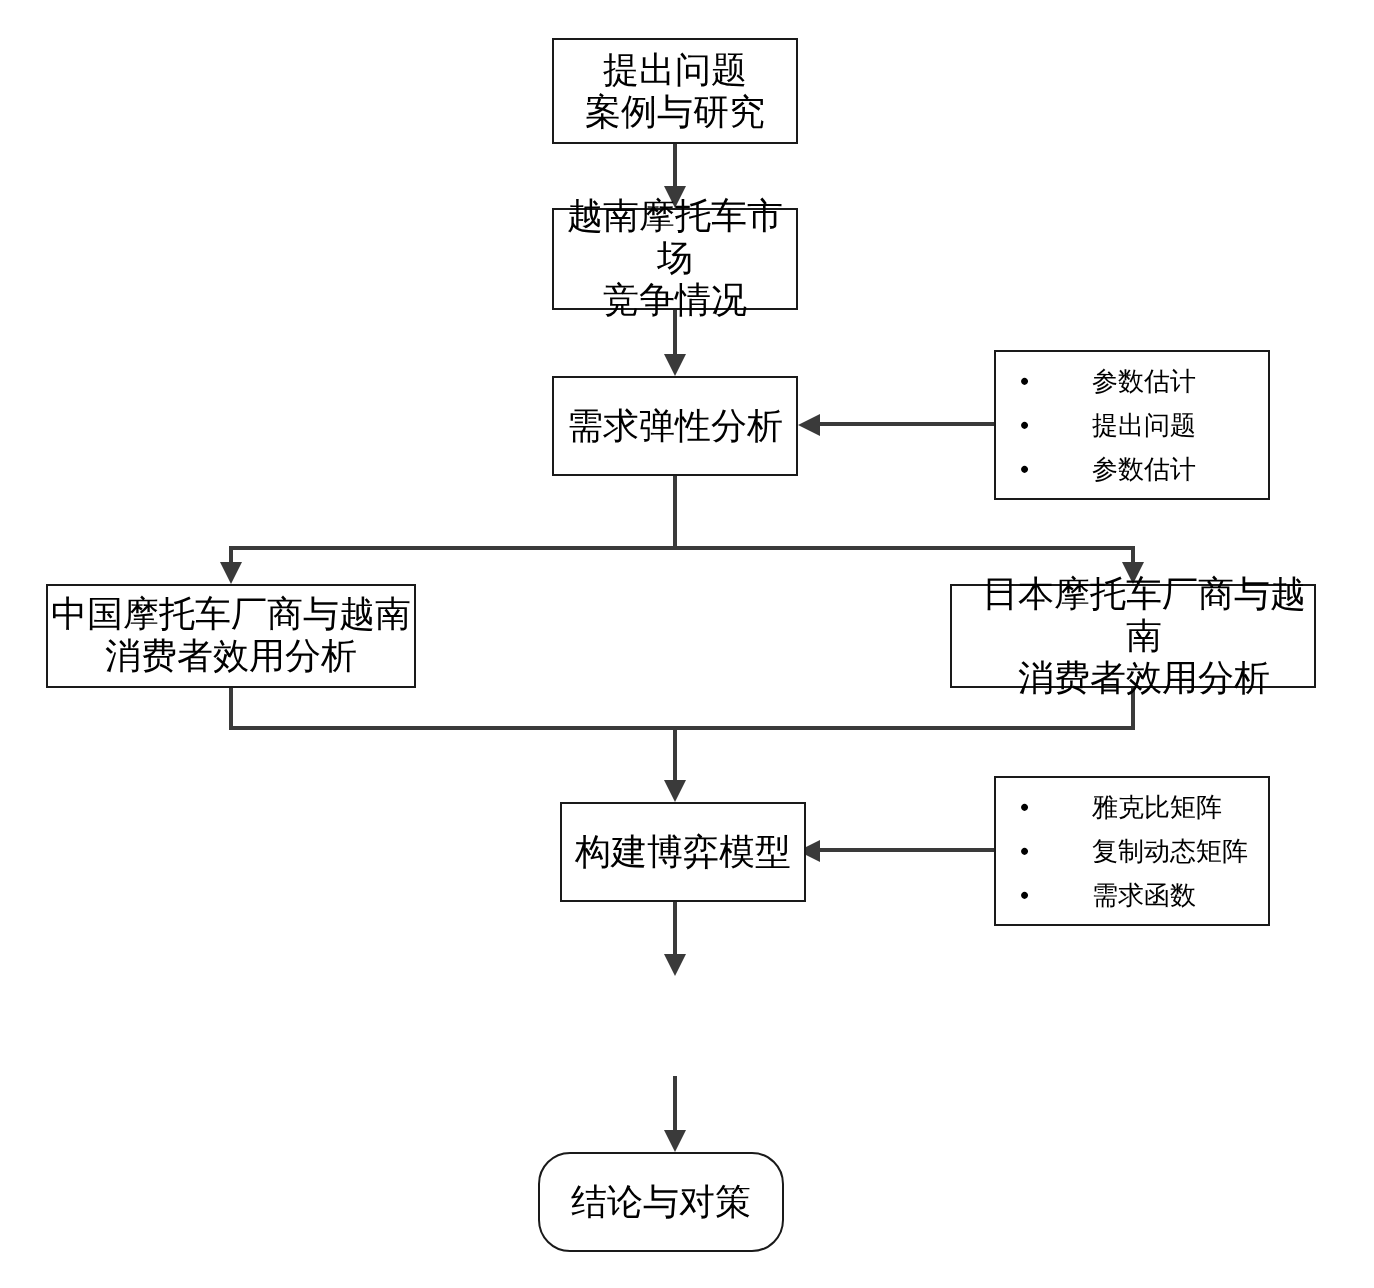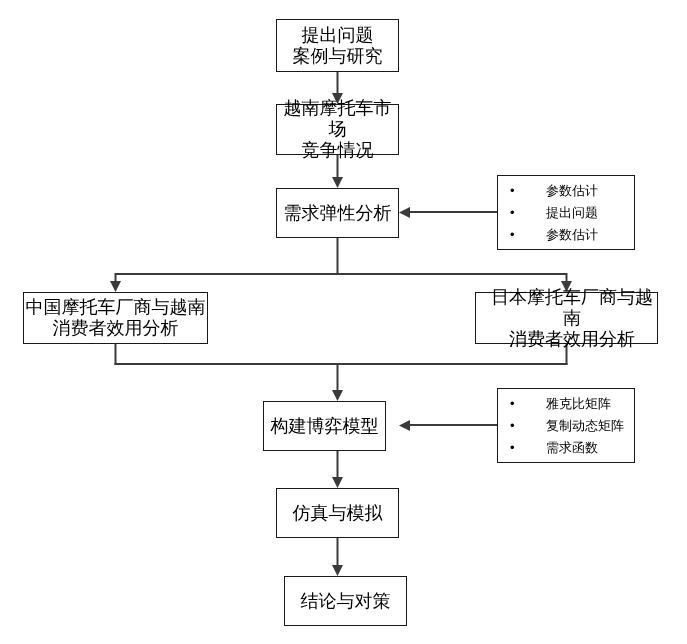"构建博弈模型" div.node { left: 263px -> 280px }
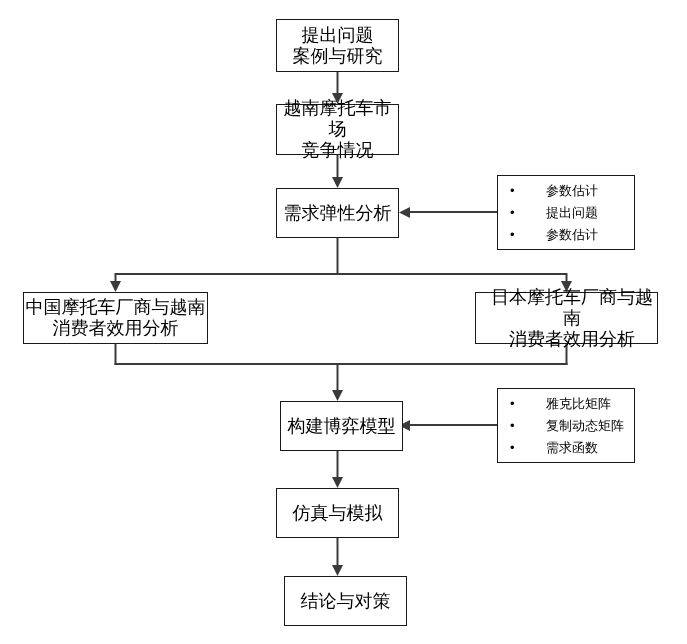"仿真与模拟" div.node { html: <div> <span>仿真与模拟</span> </div> -> none }
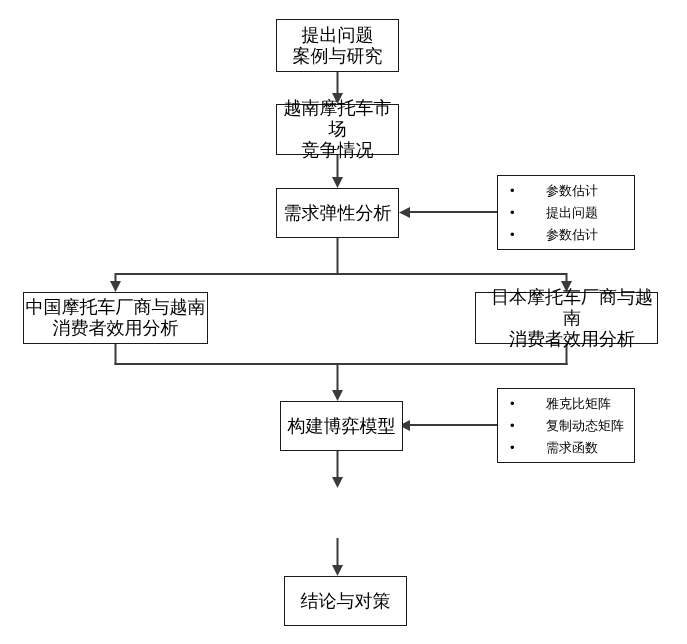"结论与对策" div.node { border-radius: none -> 16px; left: 284px -> 269px }
